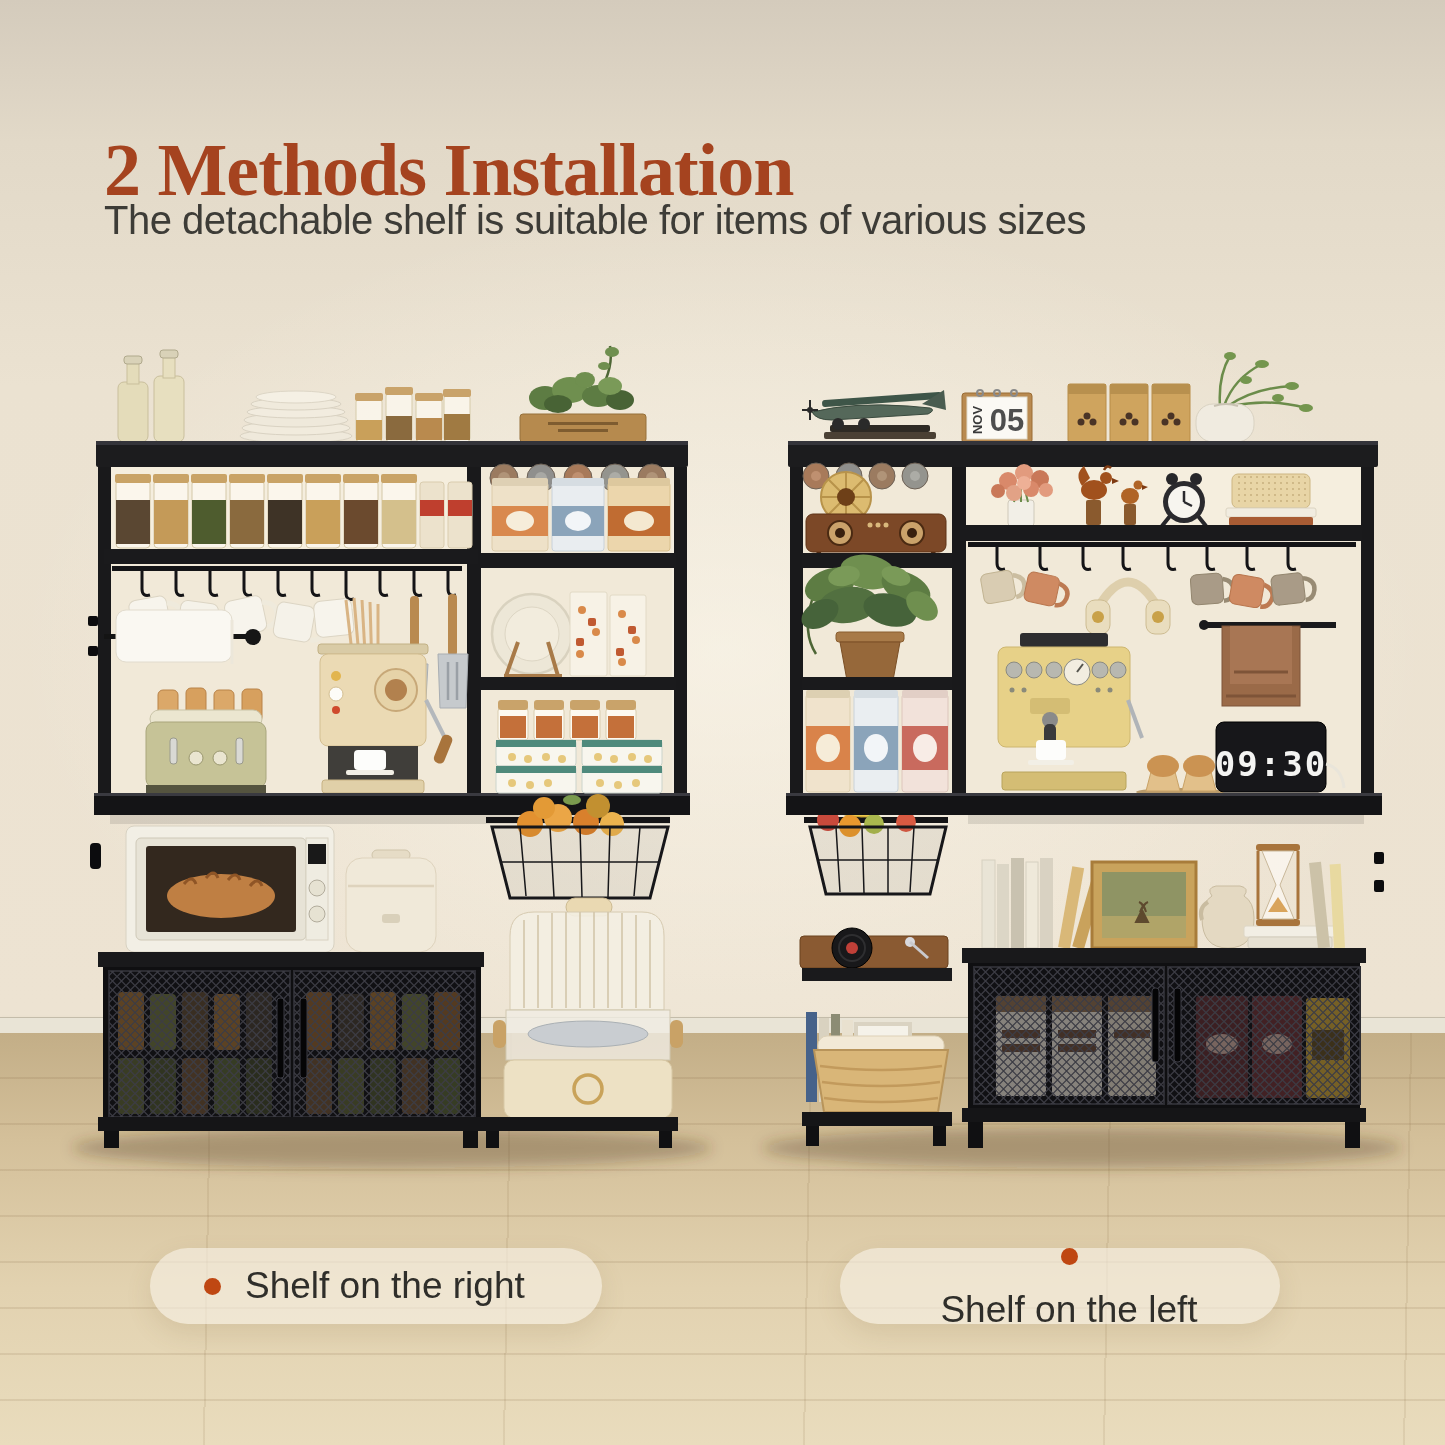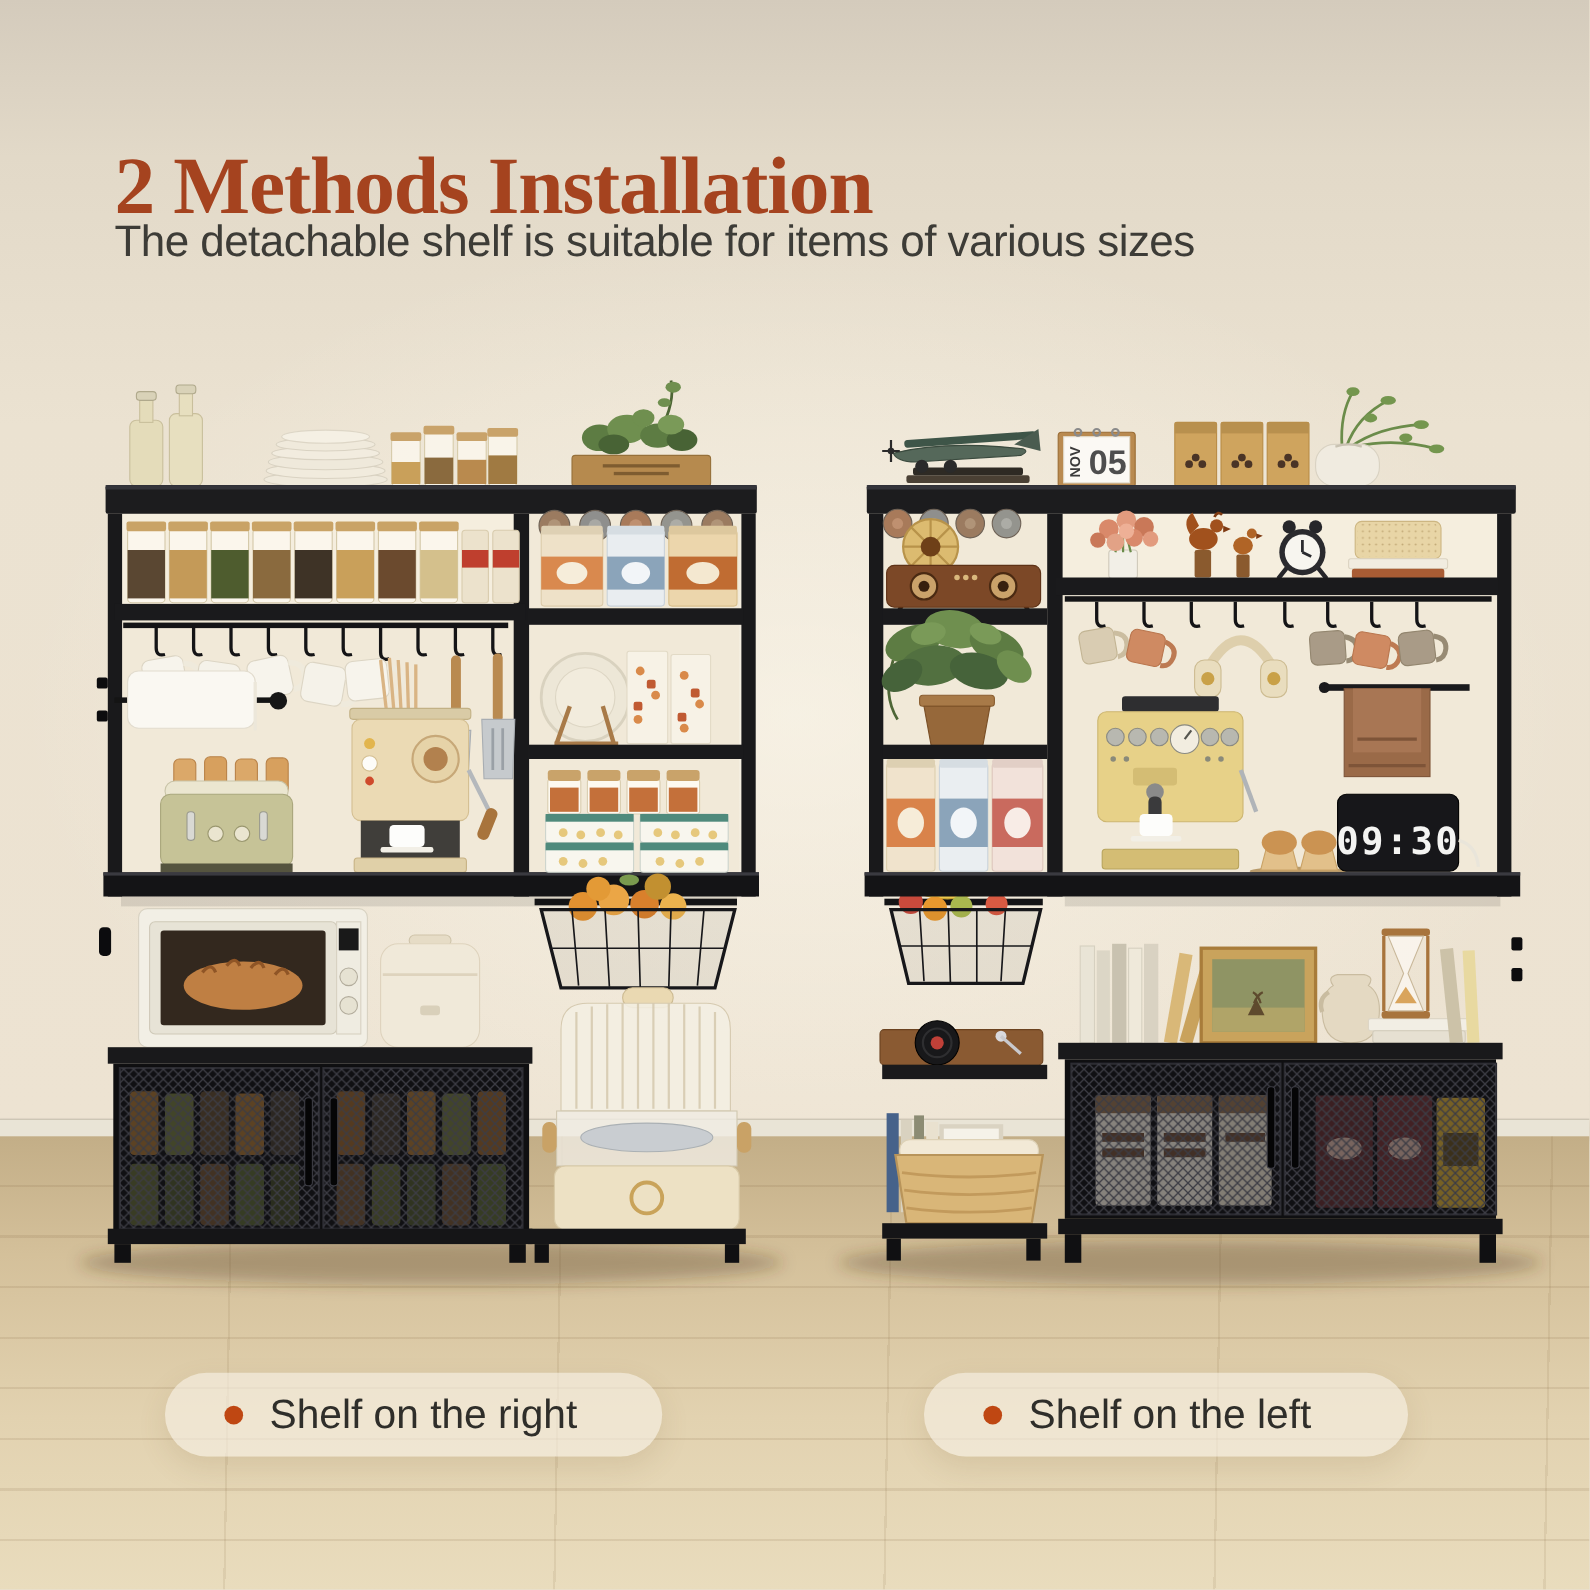"Shelf on the left" .pill-right { flex-direction: none -> column }
